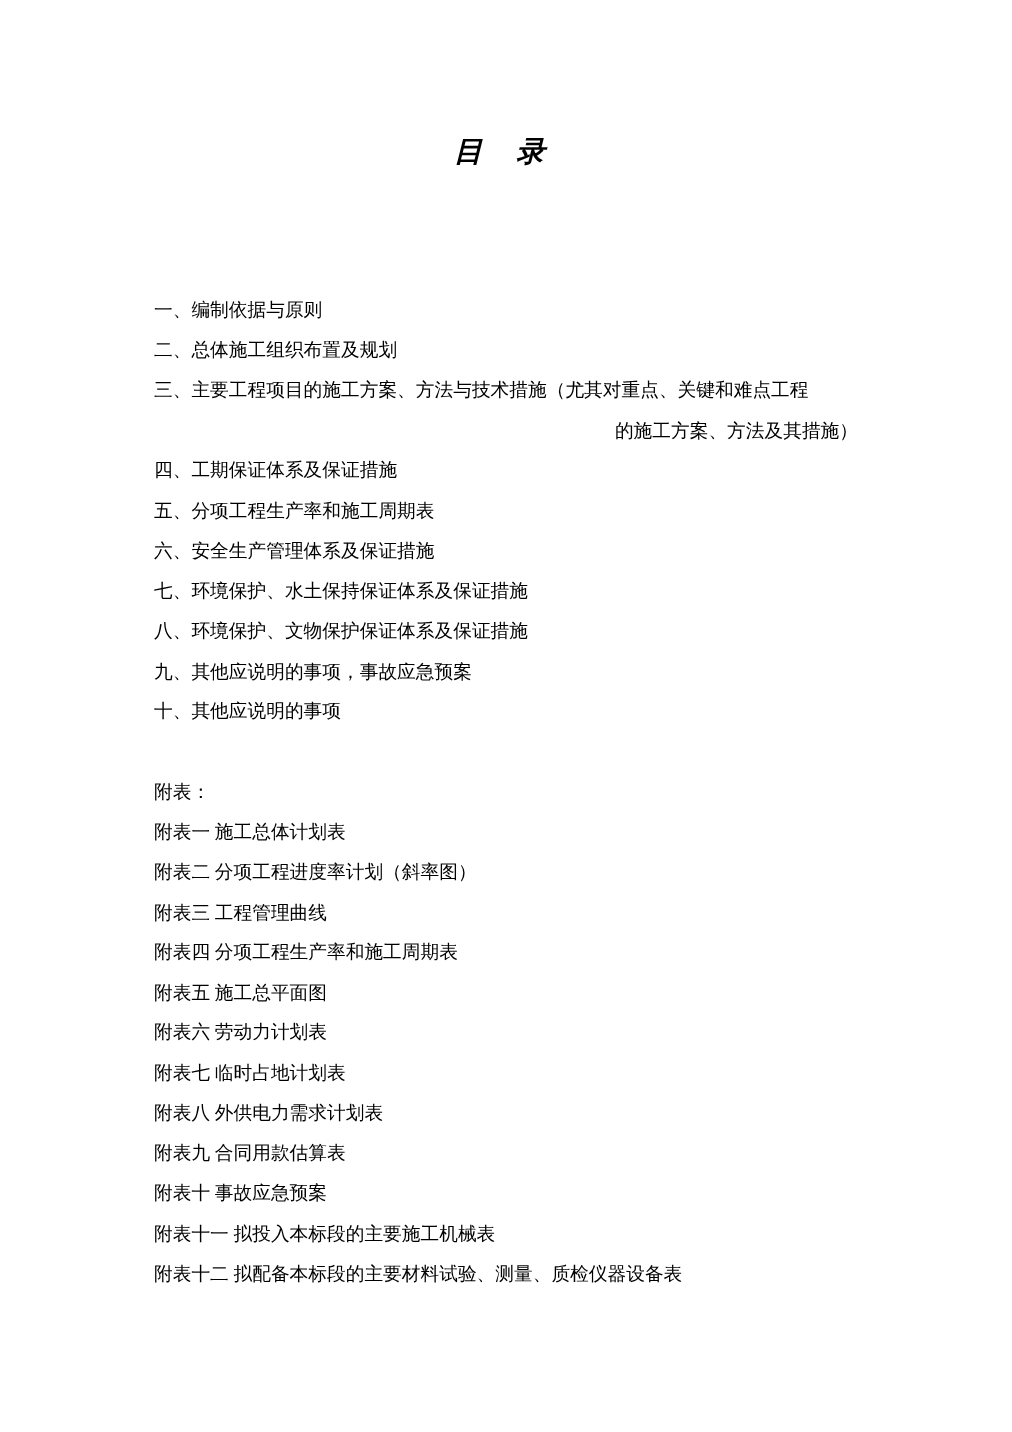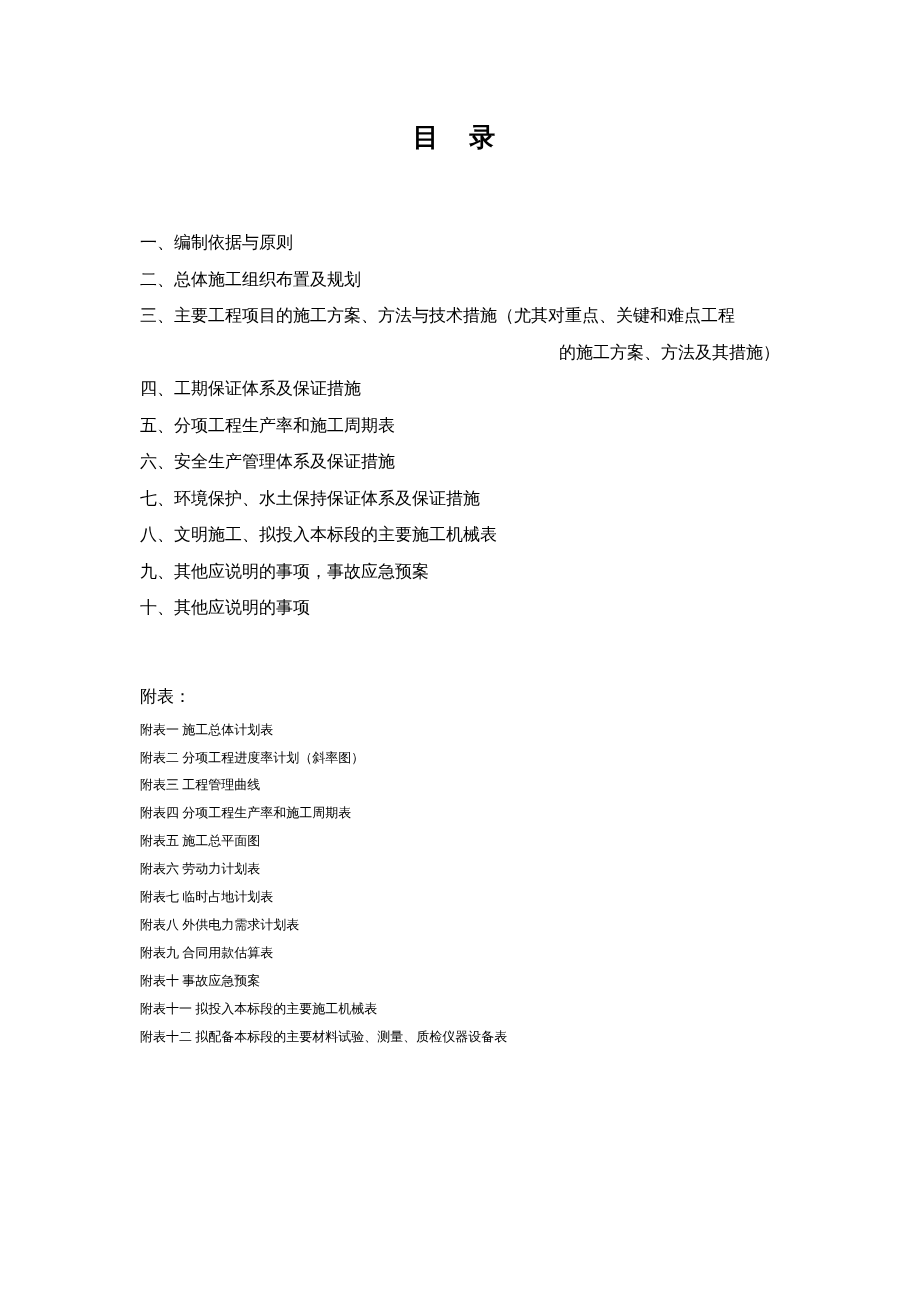"目 录" .title { font-style: none -> italic; margin-bottom: 70px -> 109px }
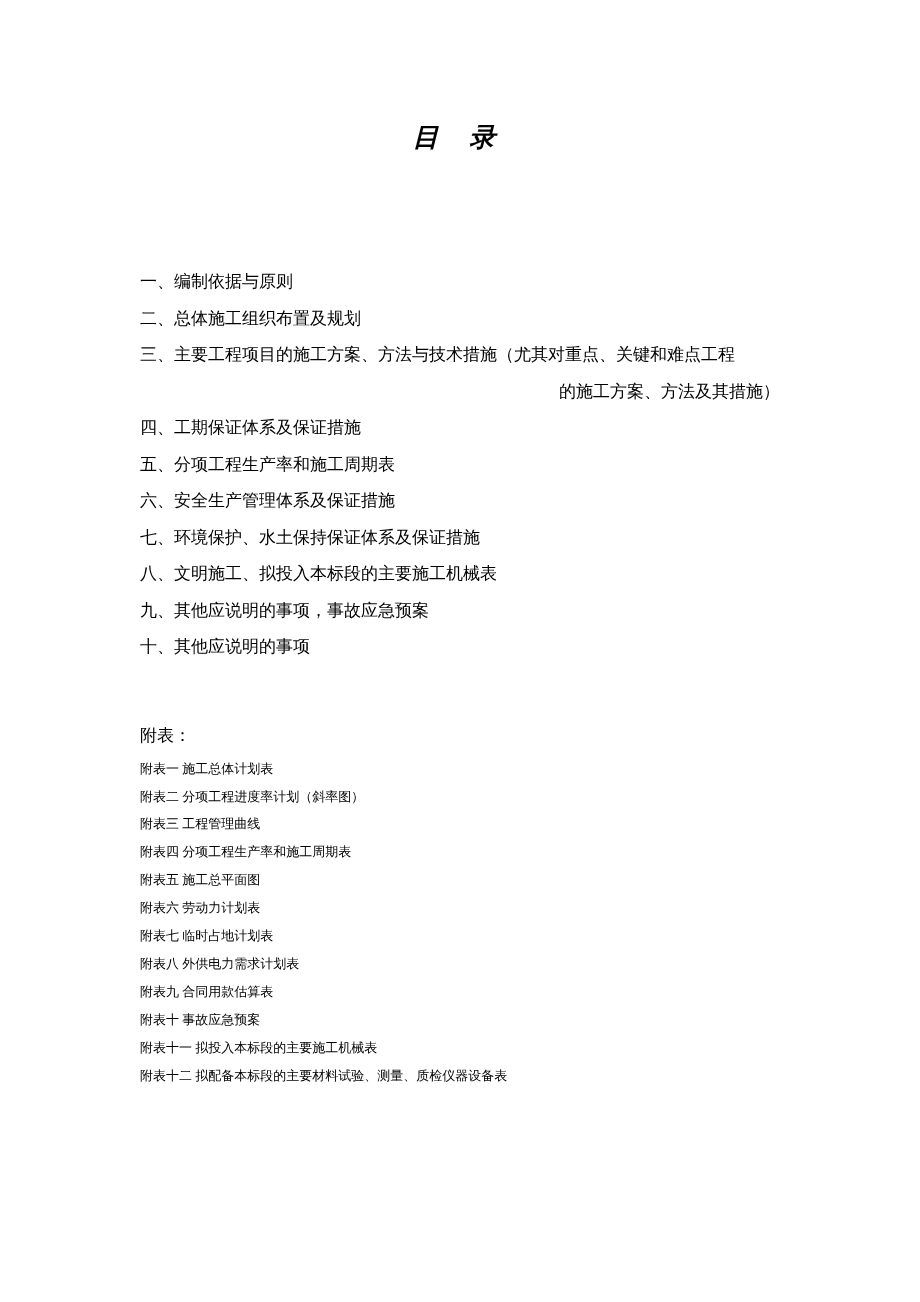"八、文明施工、拟投入本标段的主要施工机械表" div.toc-item { text: 文明施工、拟投入本标段的主要施工机械表 -> 环境保护、文物保护保证体系及保证措施 }
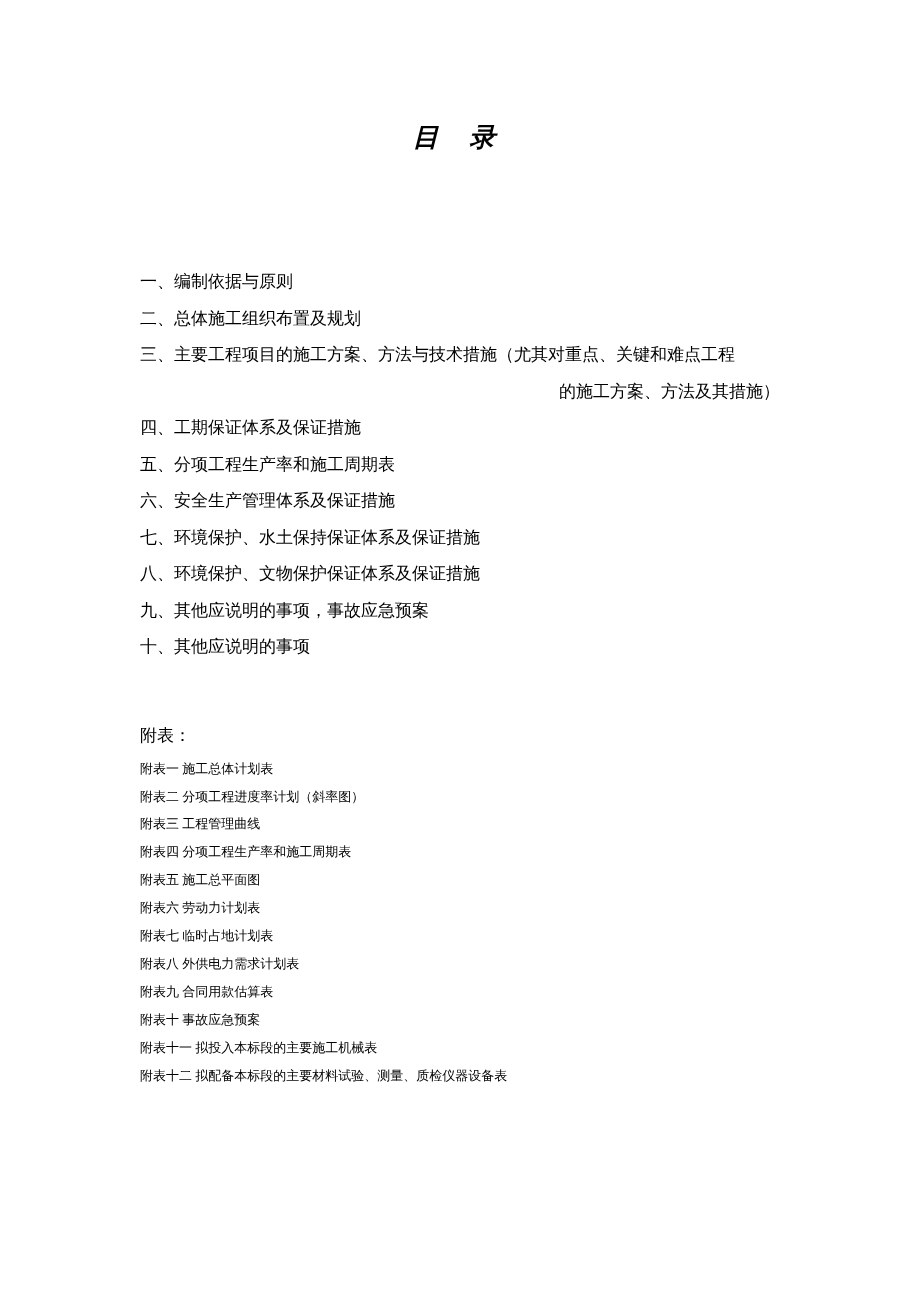"附表：" .appendix-header { margin-top: 16px -> none }
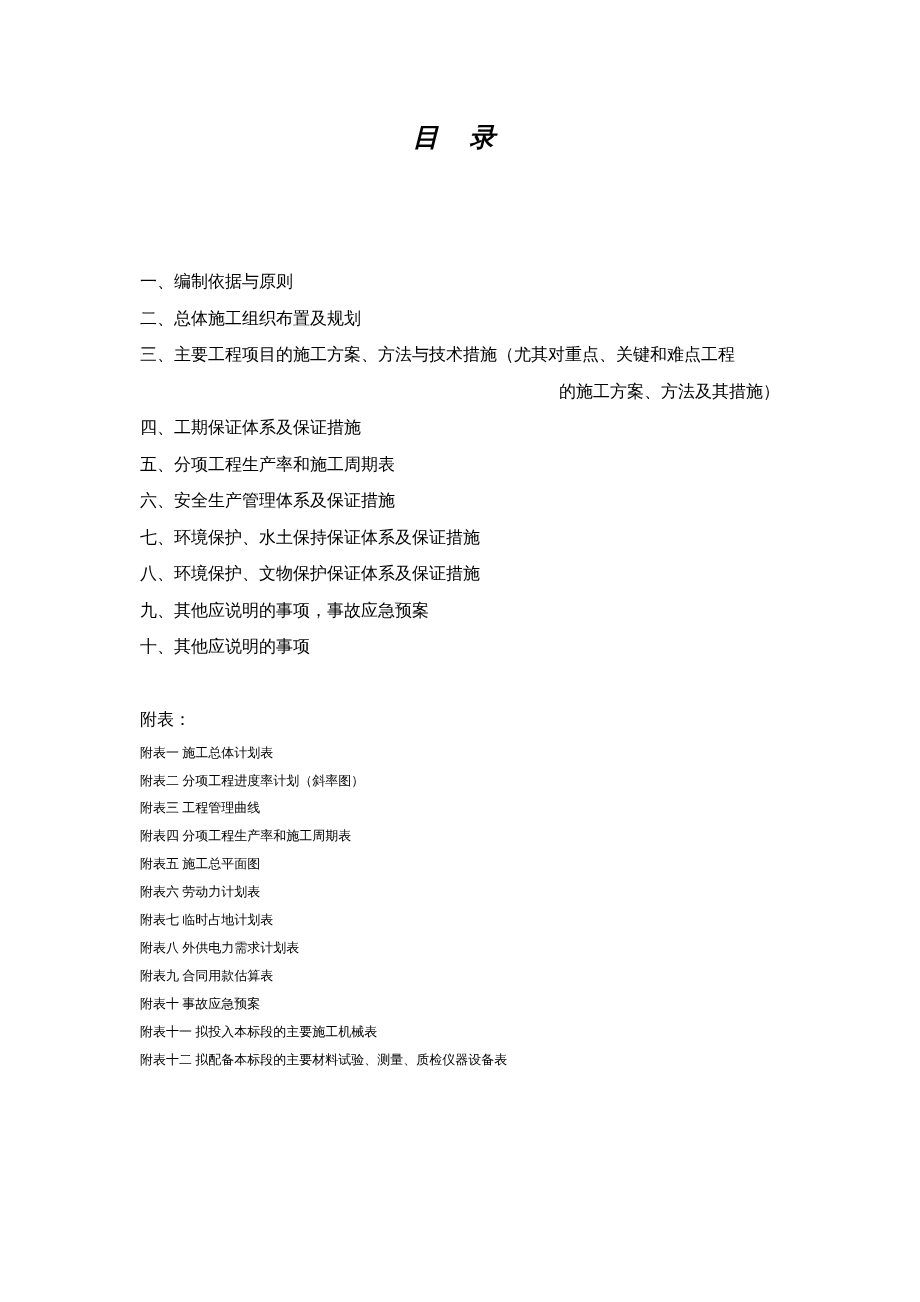"附表一 施工总体计划表" .appendix-item { font-size: 13px -> 17px }
